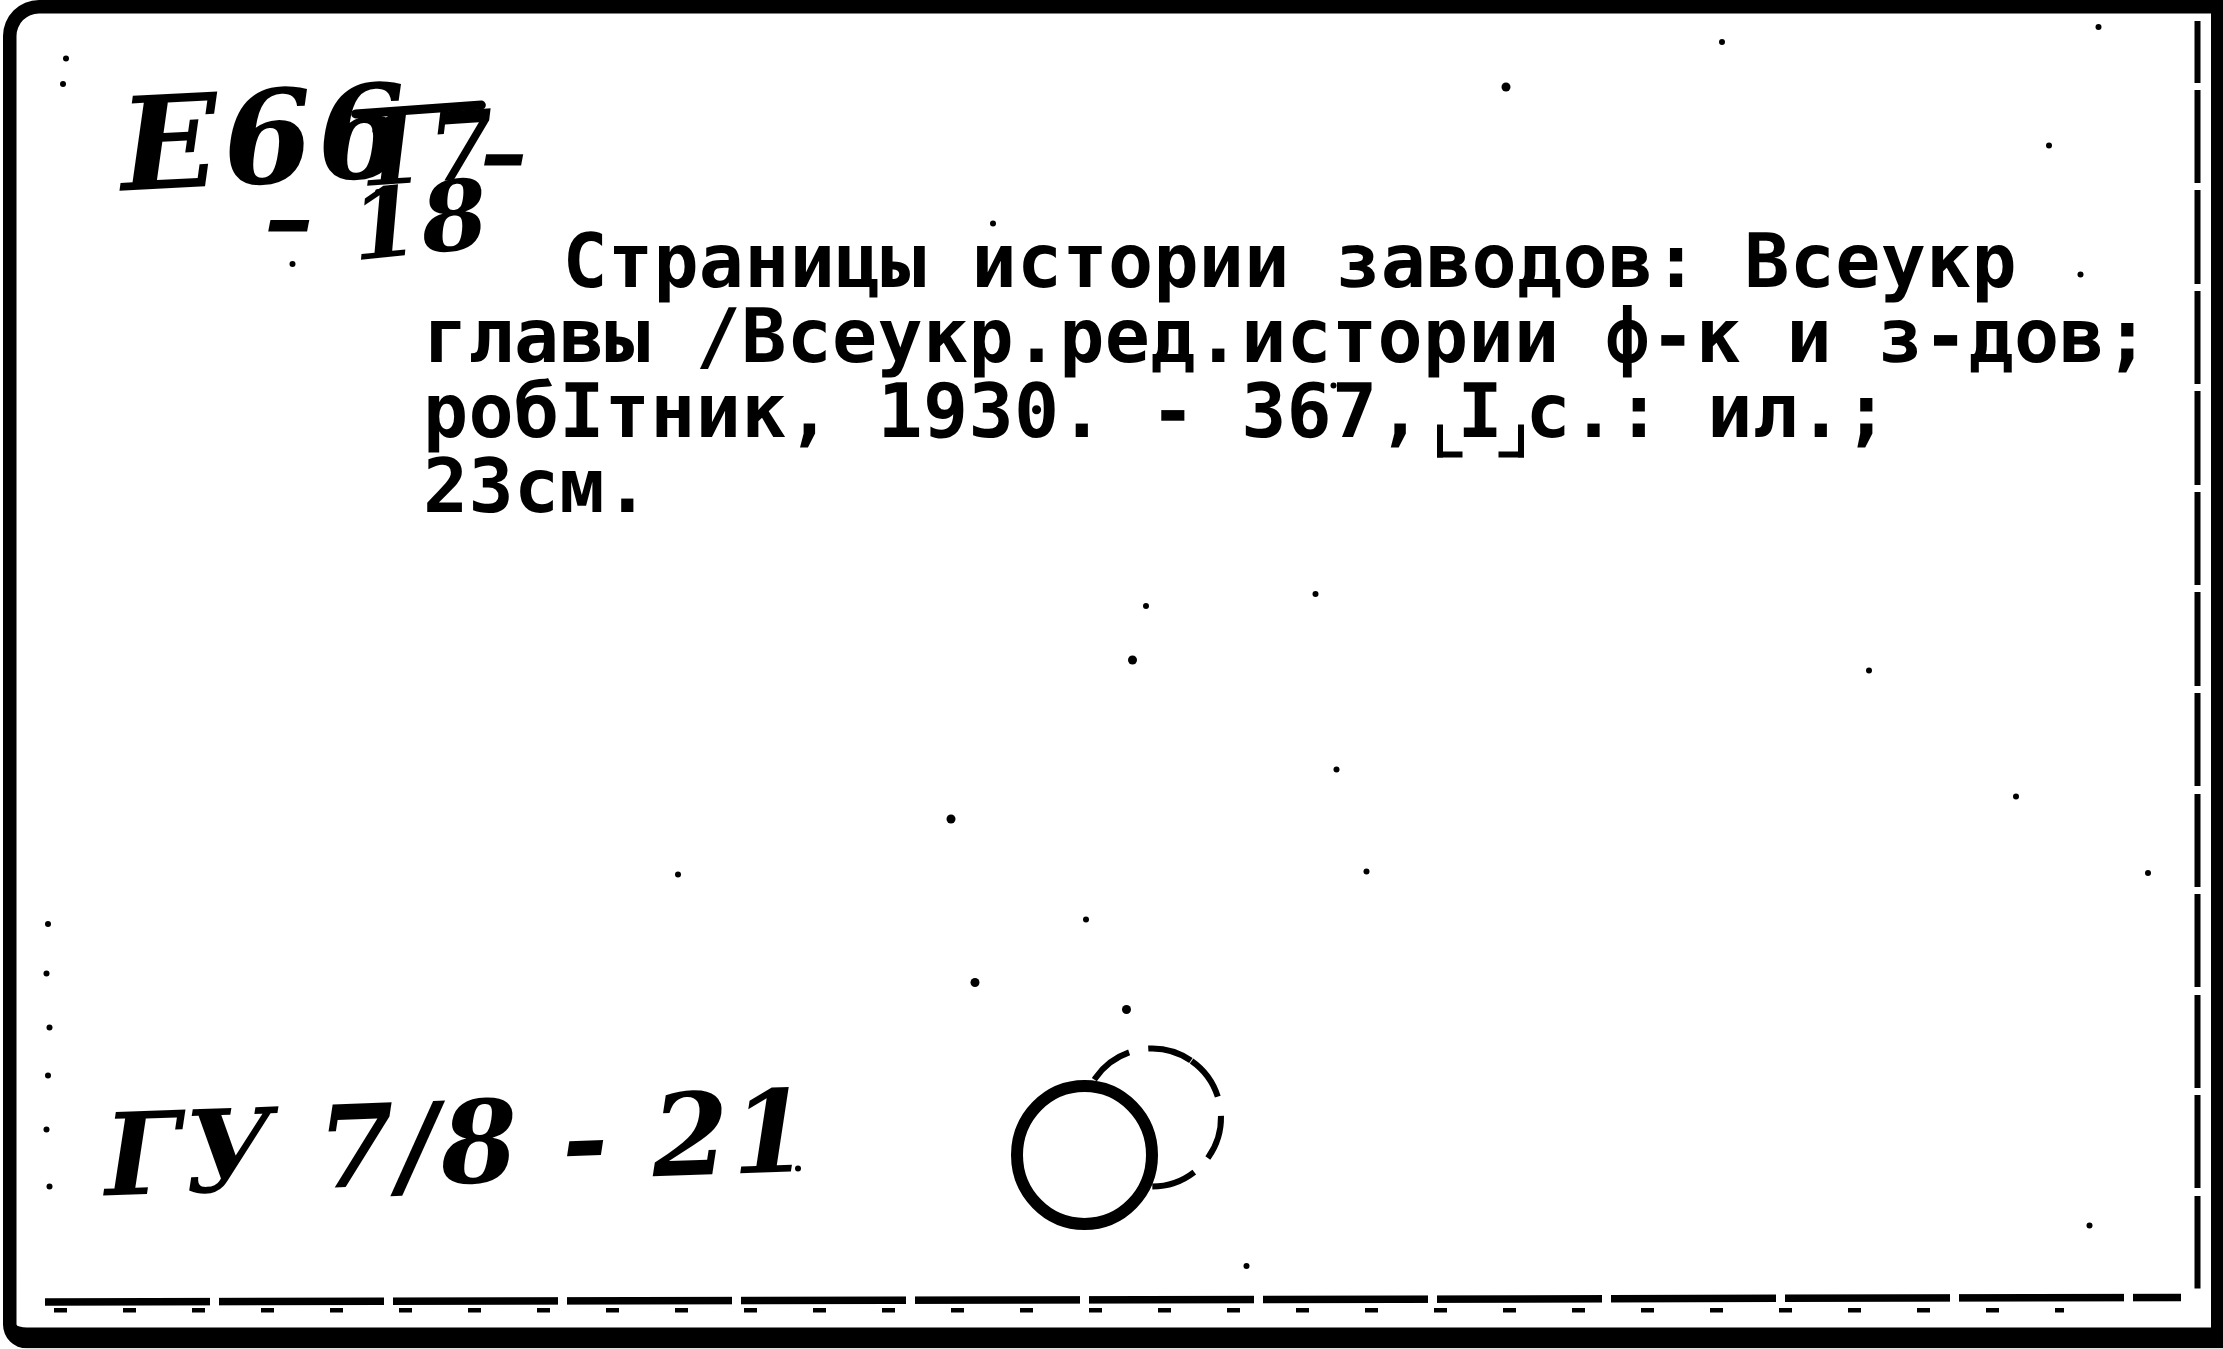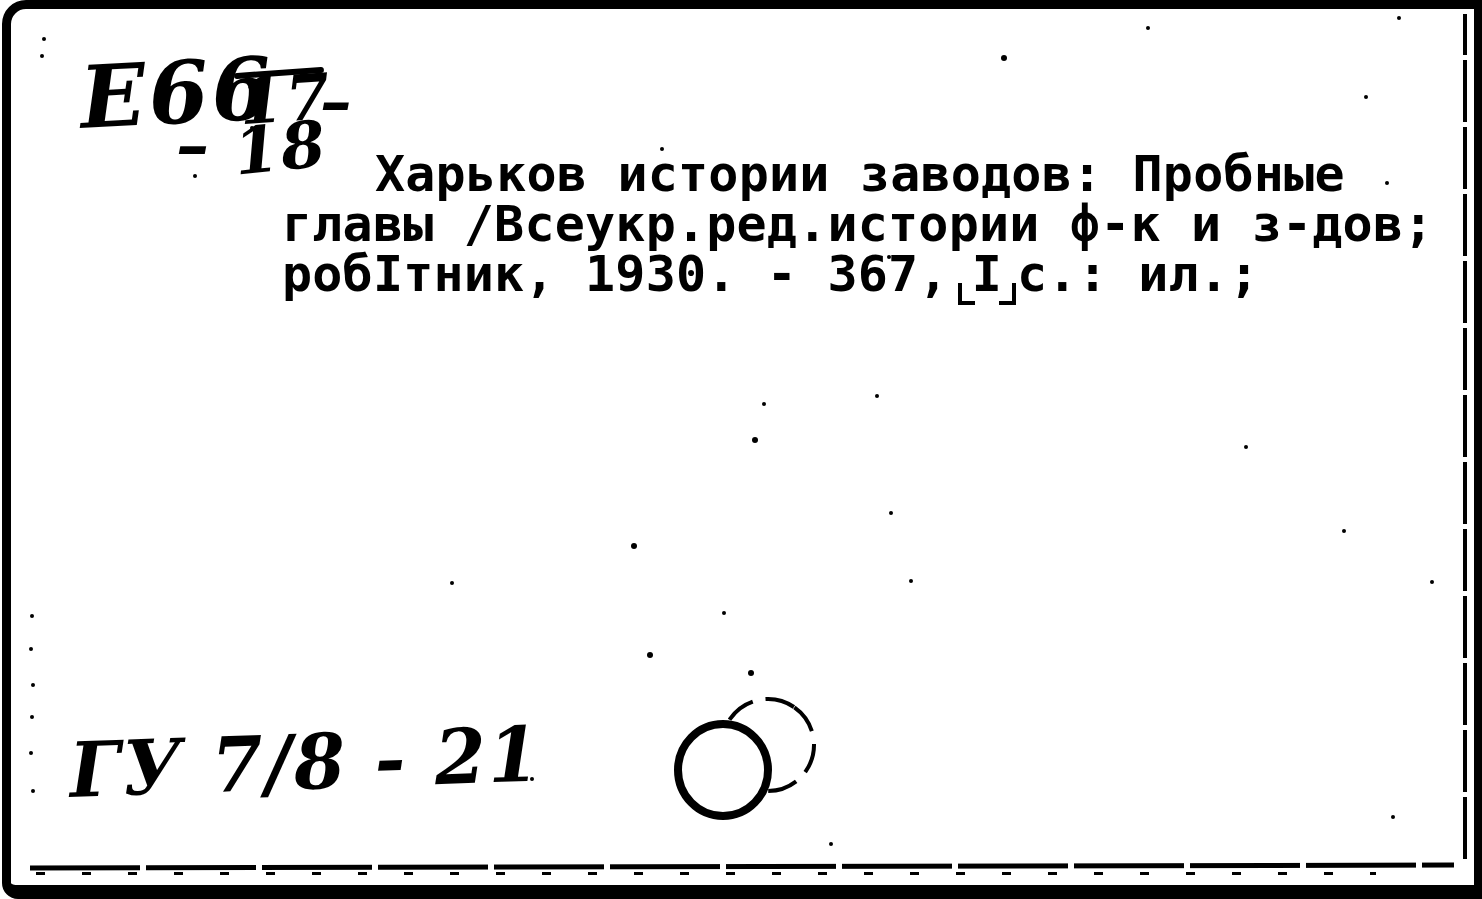"Харьков истории заводов: Пробные" div.line1 { text: Харьков истории заводов: Пробные -> Страницы истории заводов: Всеукр }
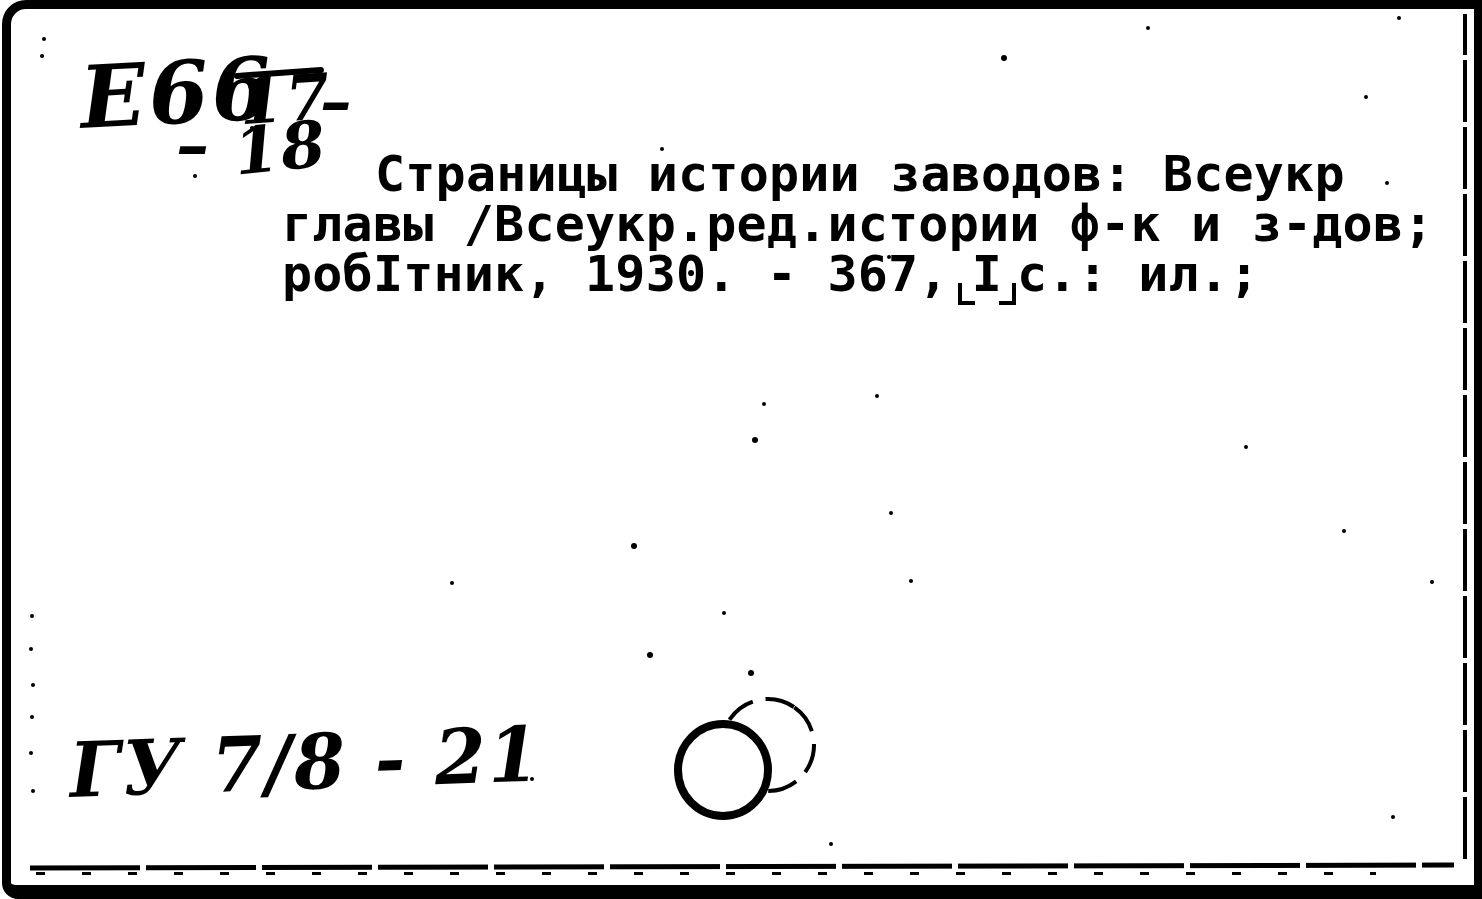"23см." div { html: none -> <div>23см.</div> }
